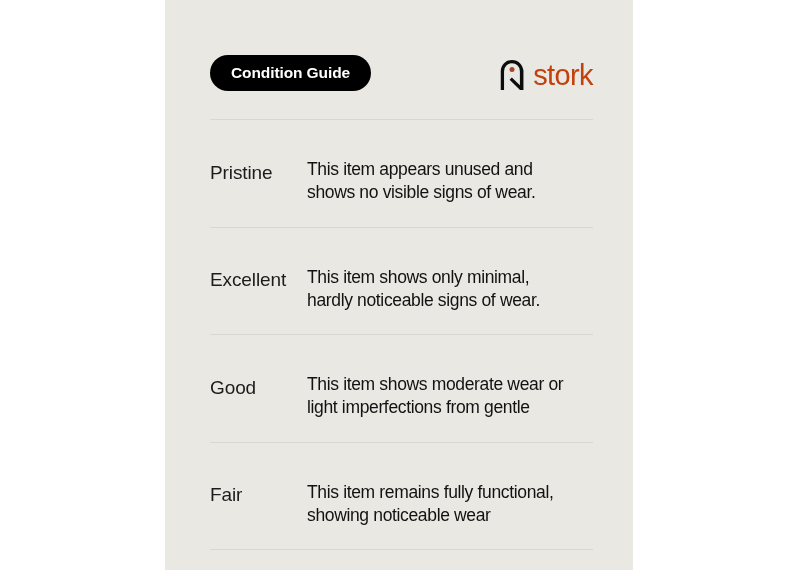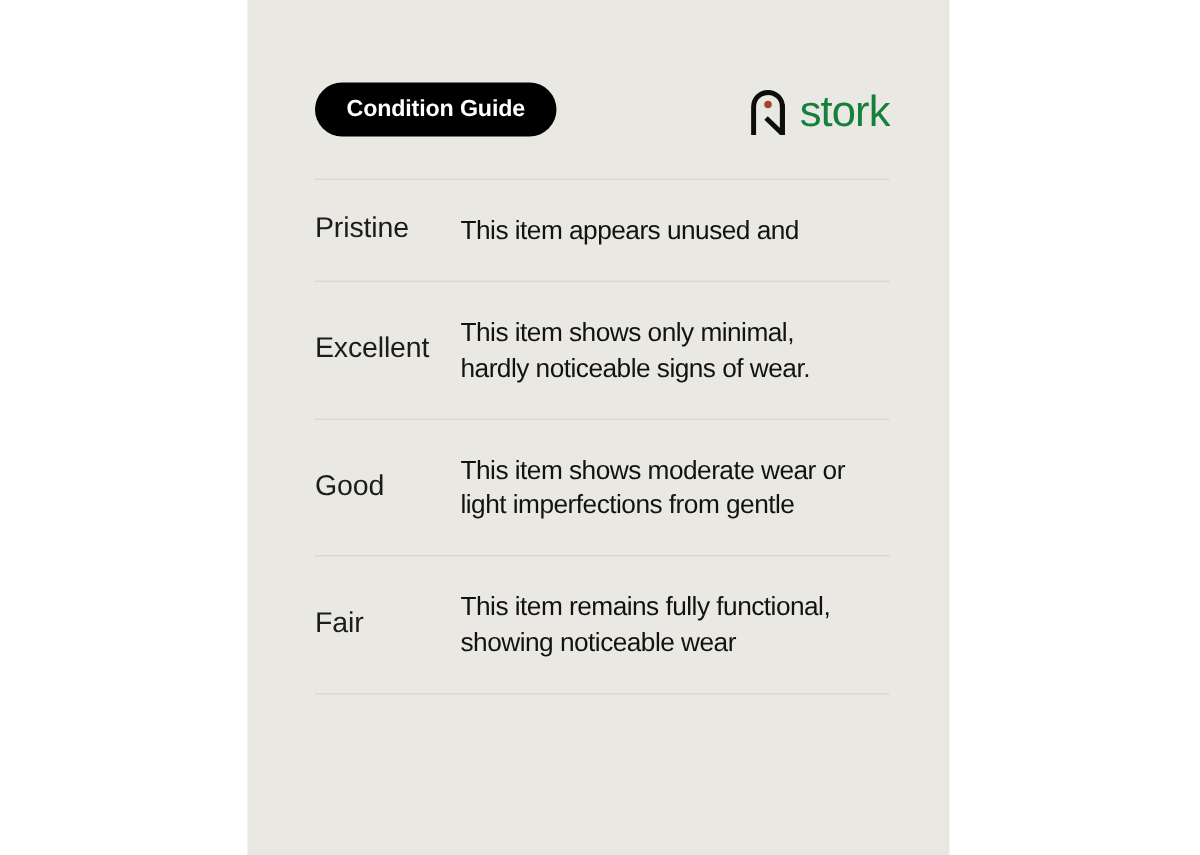"stork" .brand-name { color: #15803d -> #c2410c }
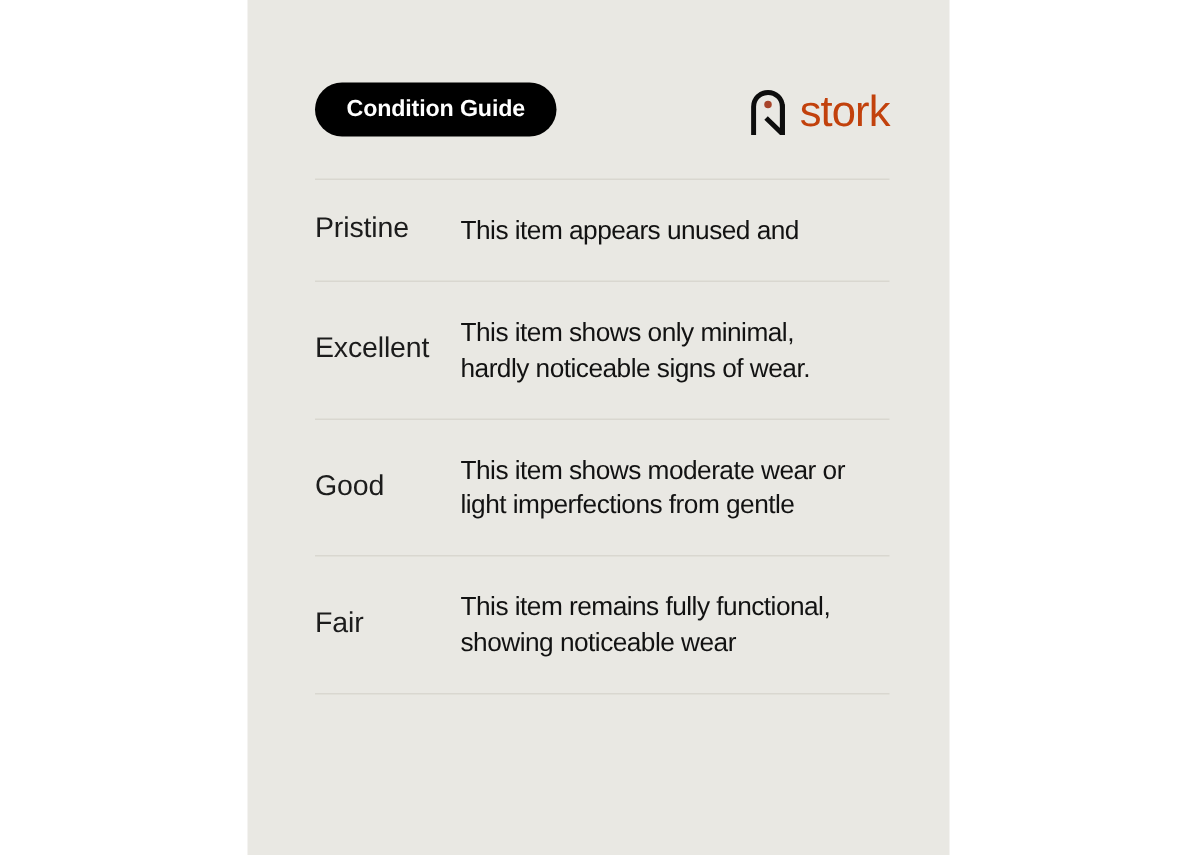"This item appears unused and" .row-desc { margin-top: none -> 16px }
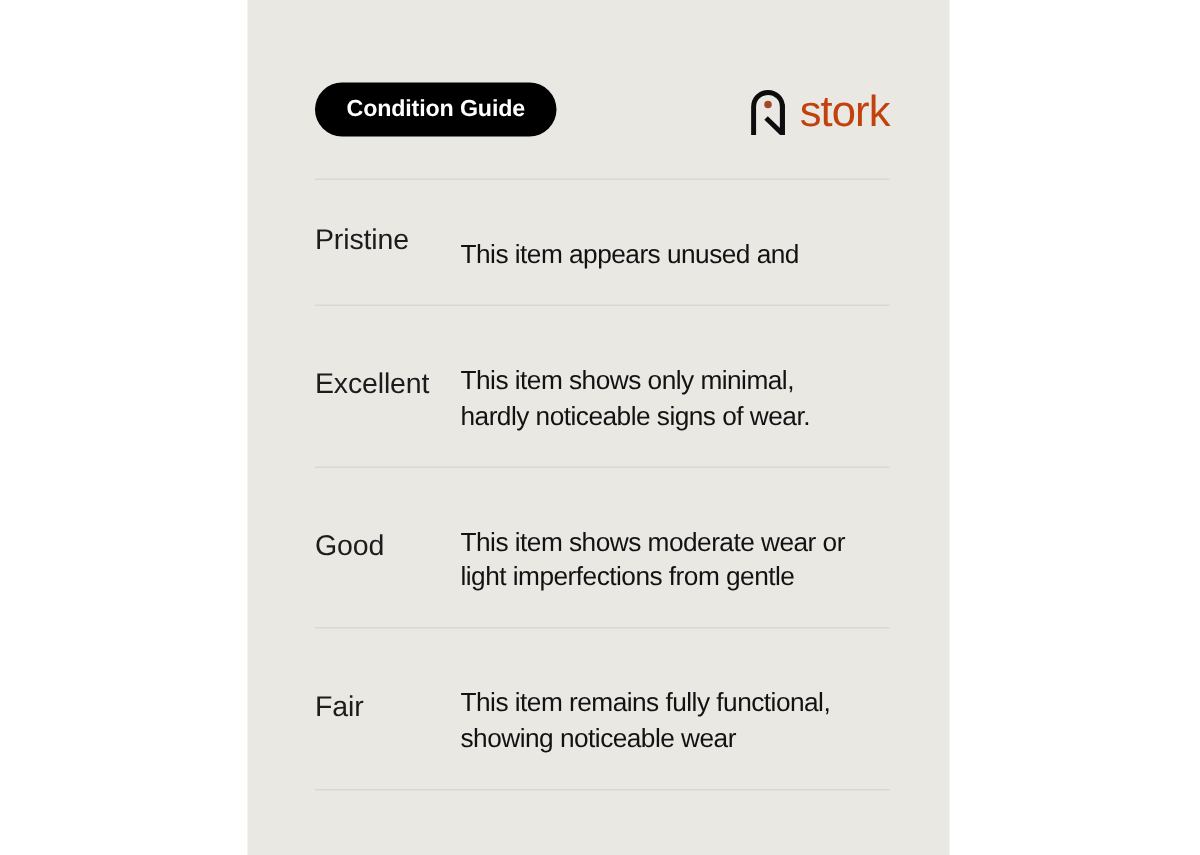"shows no visible signs of" span.ln { html: none -> <span>shows no visible signs of wear.</span> }
